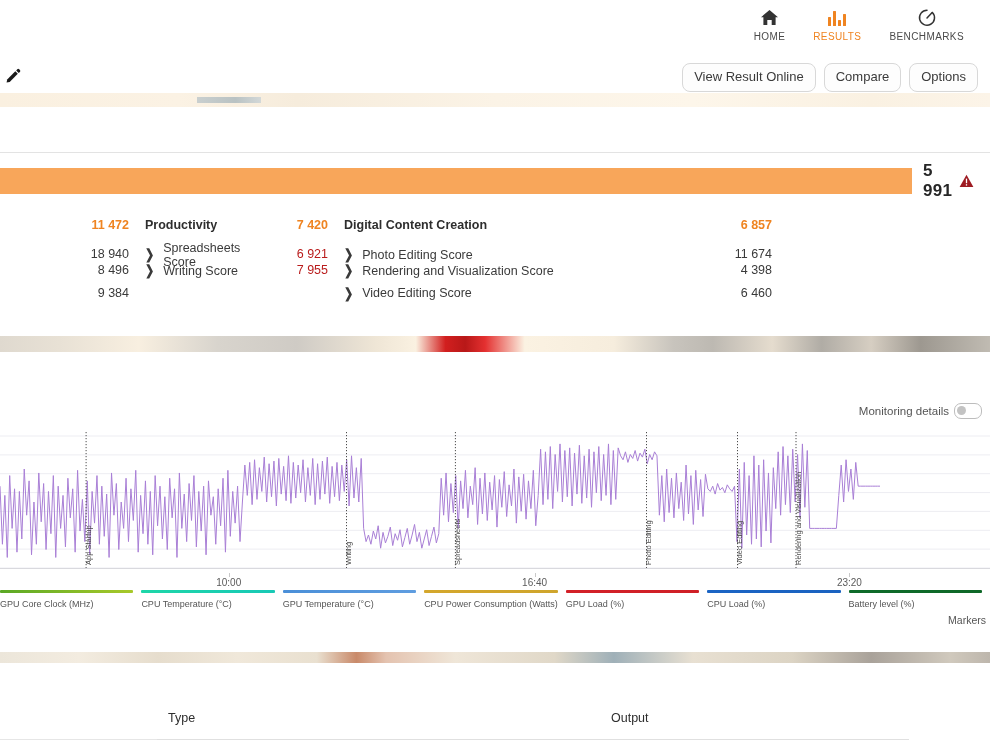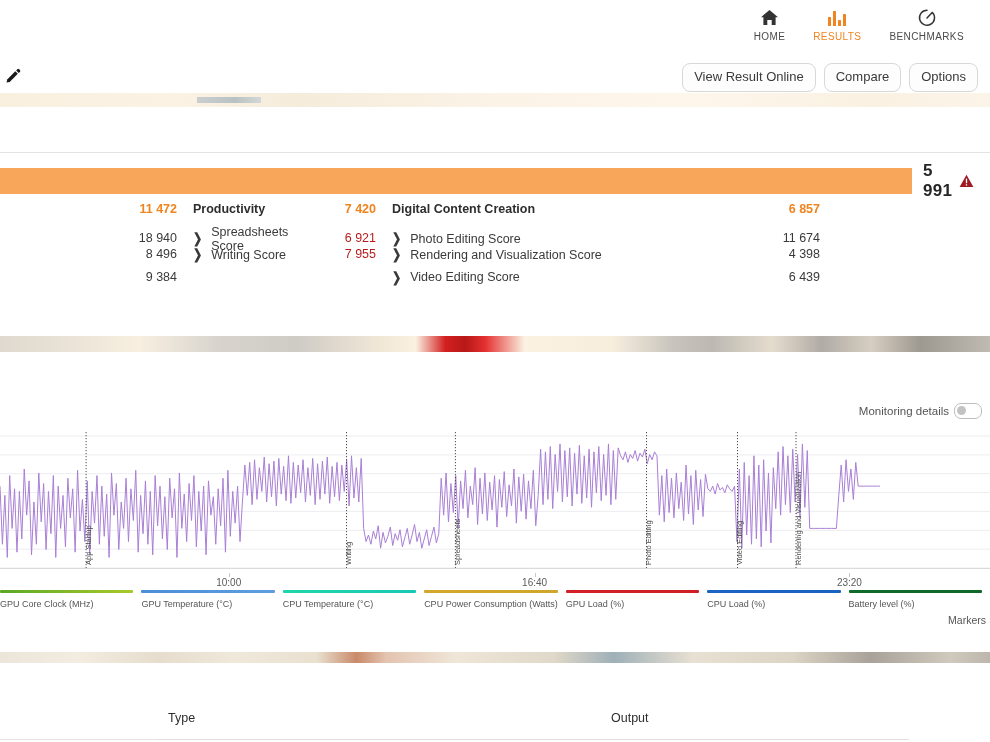"11 472" .scores { padding-left: 48px -> none; top: 202px -> 218px }
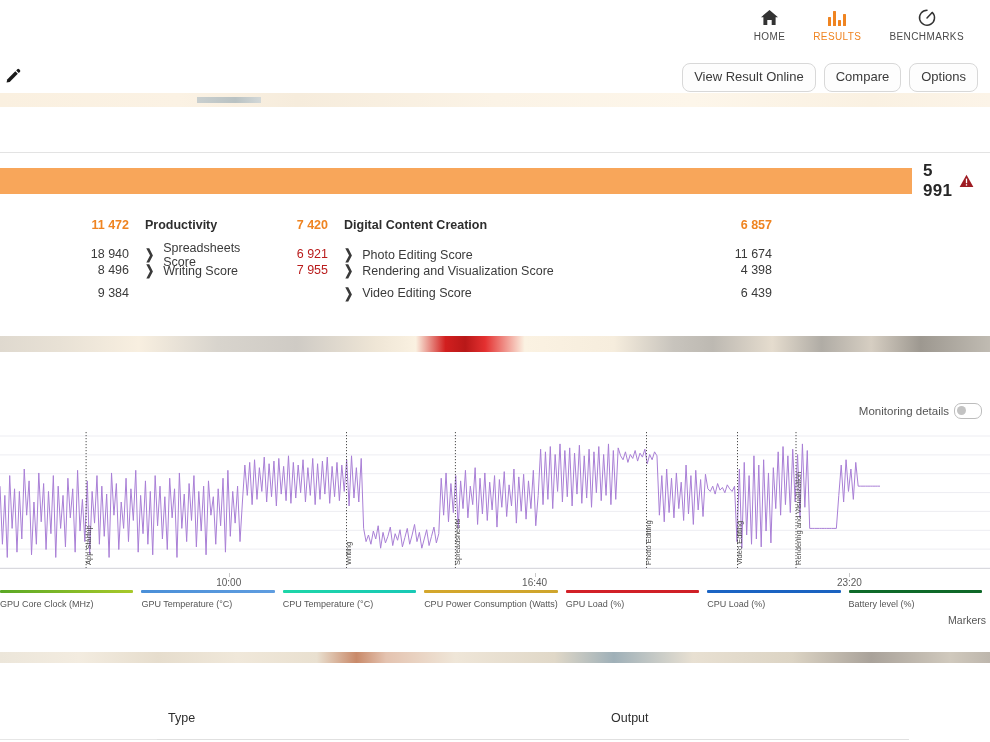"6 439" div.col-c-num { text: 6 439 -> 6 460 }
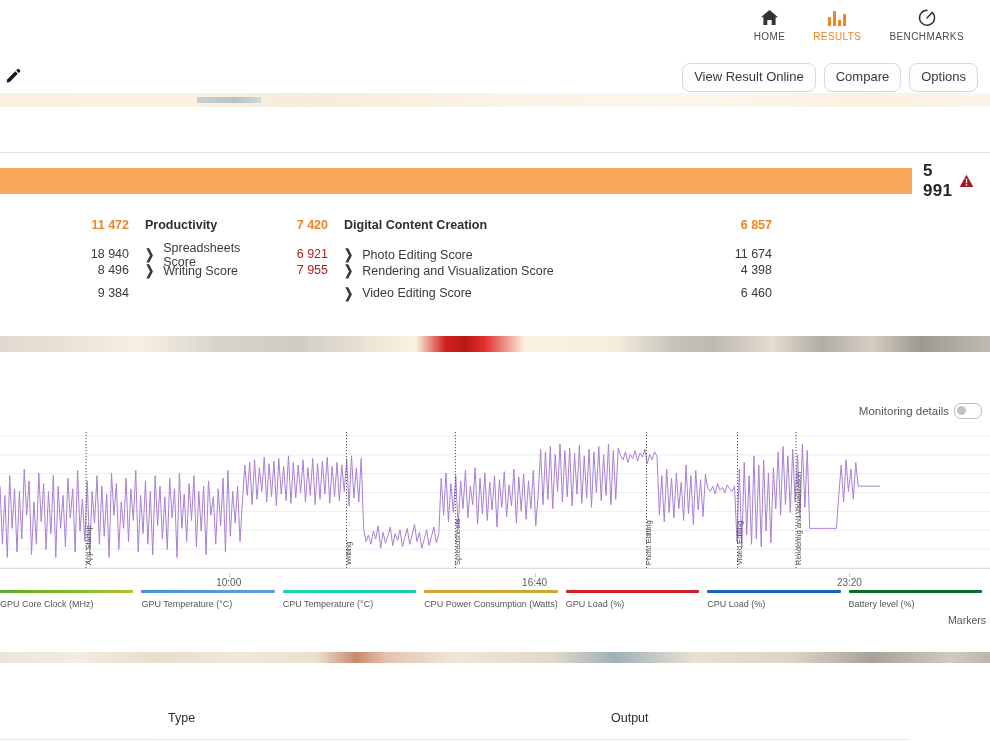"GPU Temperature (°C)" div.lg { order: before "CPU Temperature (°C)" -> after "CPU Temperature (°C)" }
